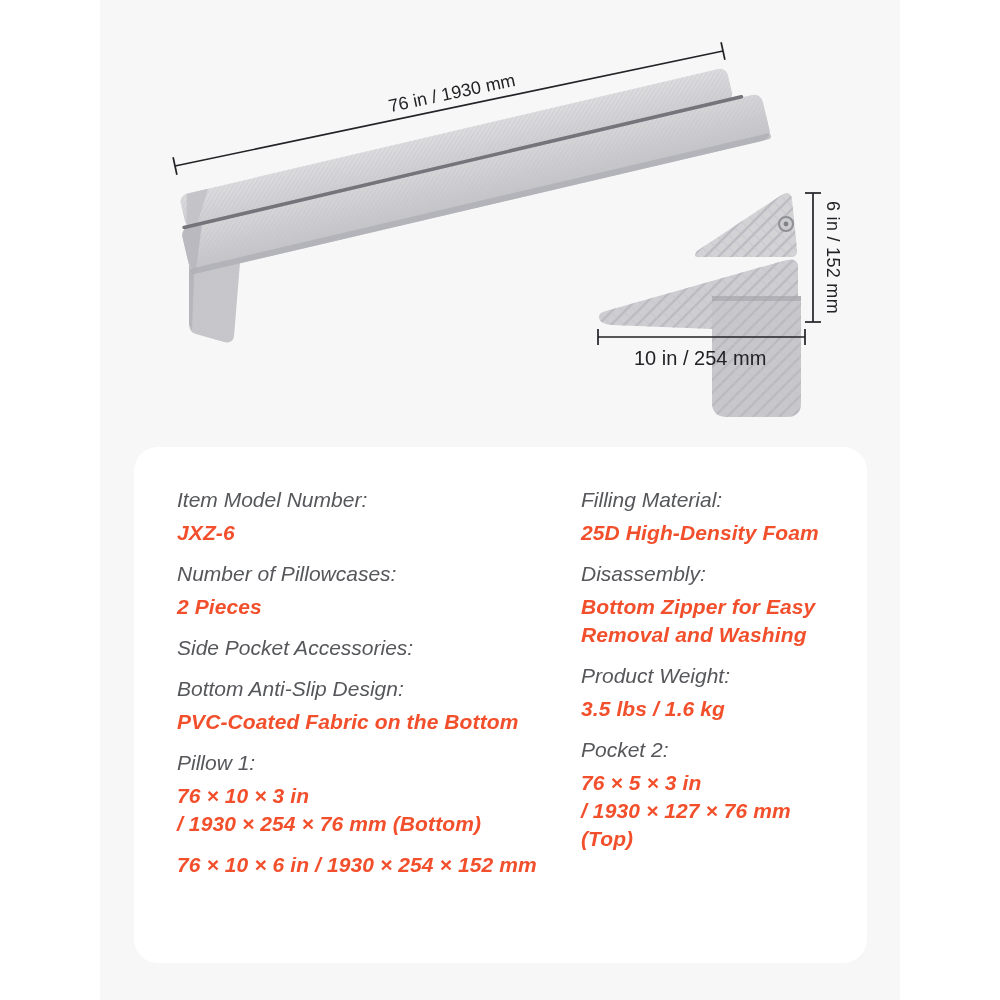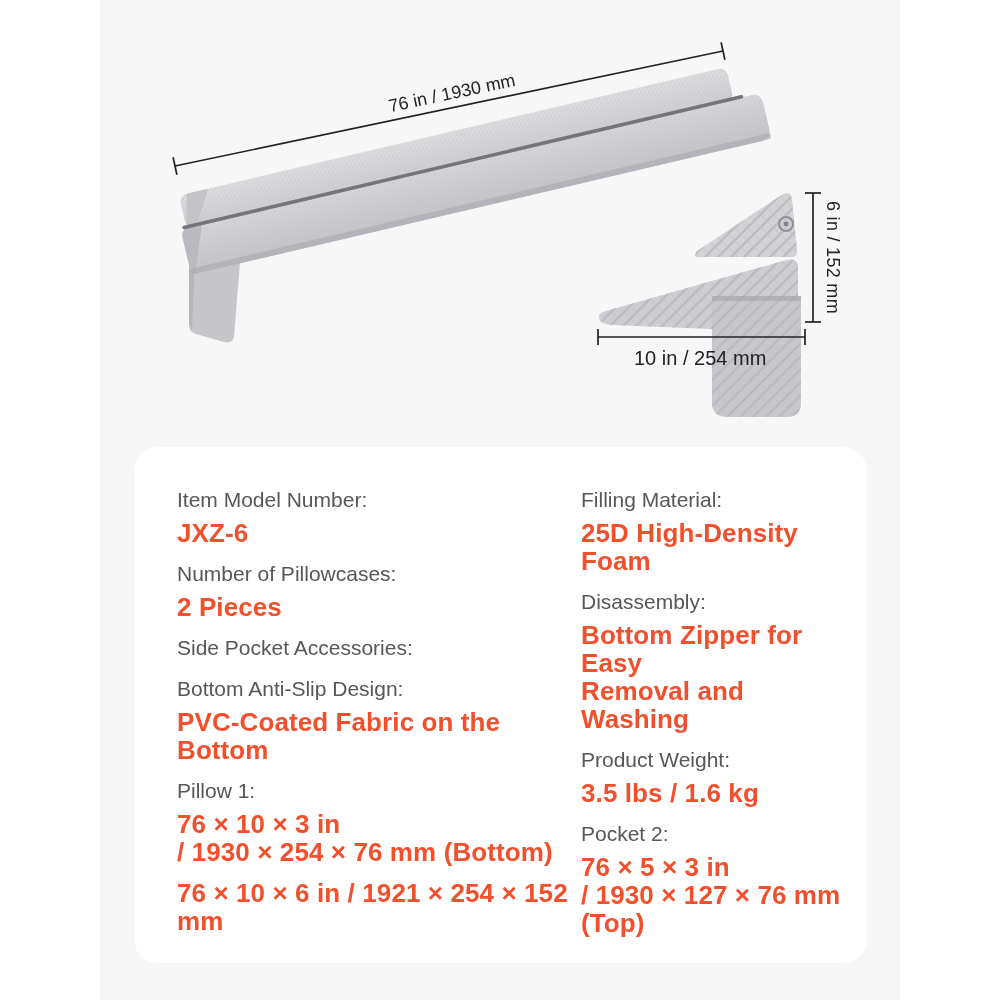"Item Model Number:" .spec { font-style: none -> italic }
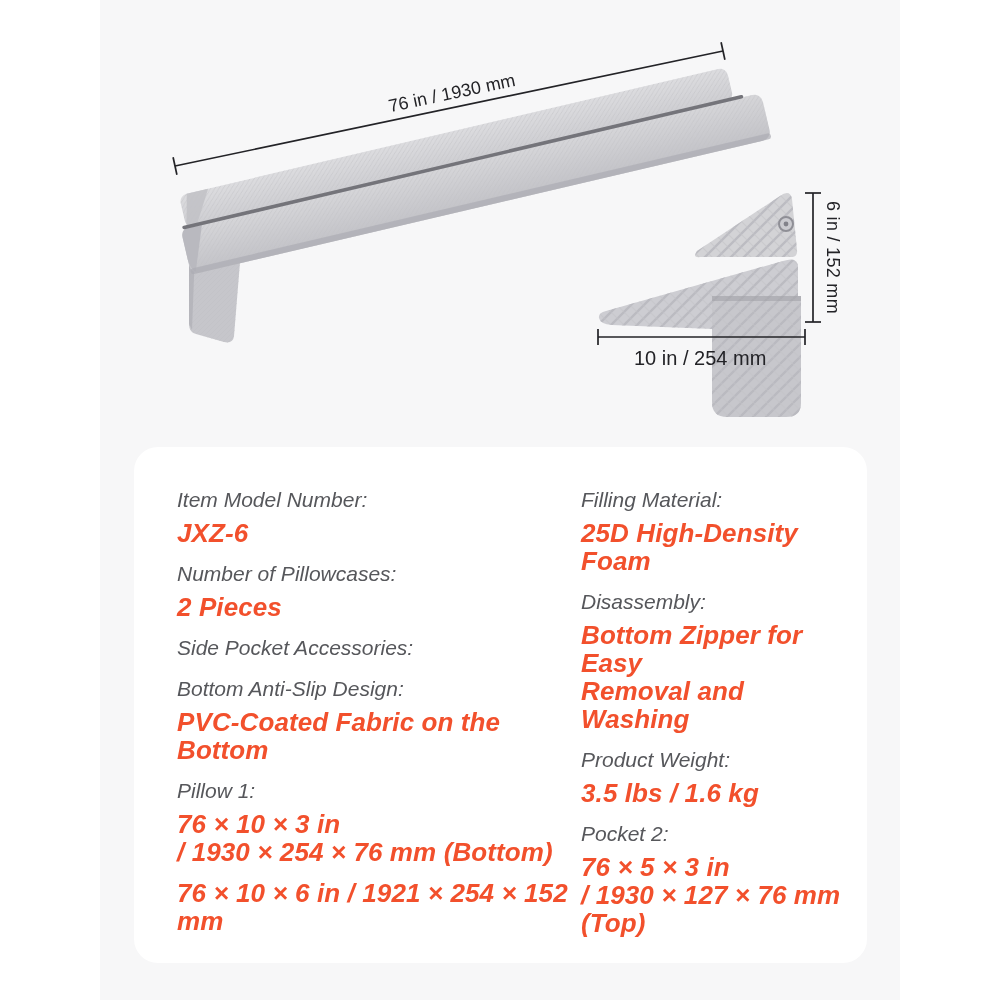"JXZ-6" .spec-value { font-size: 26px -> 21px }
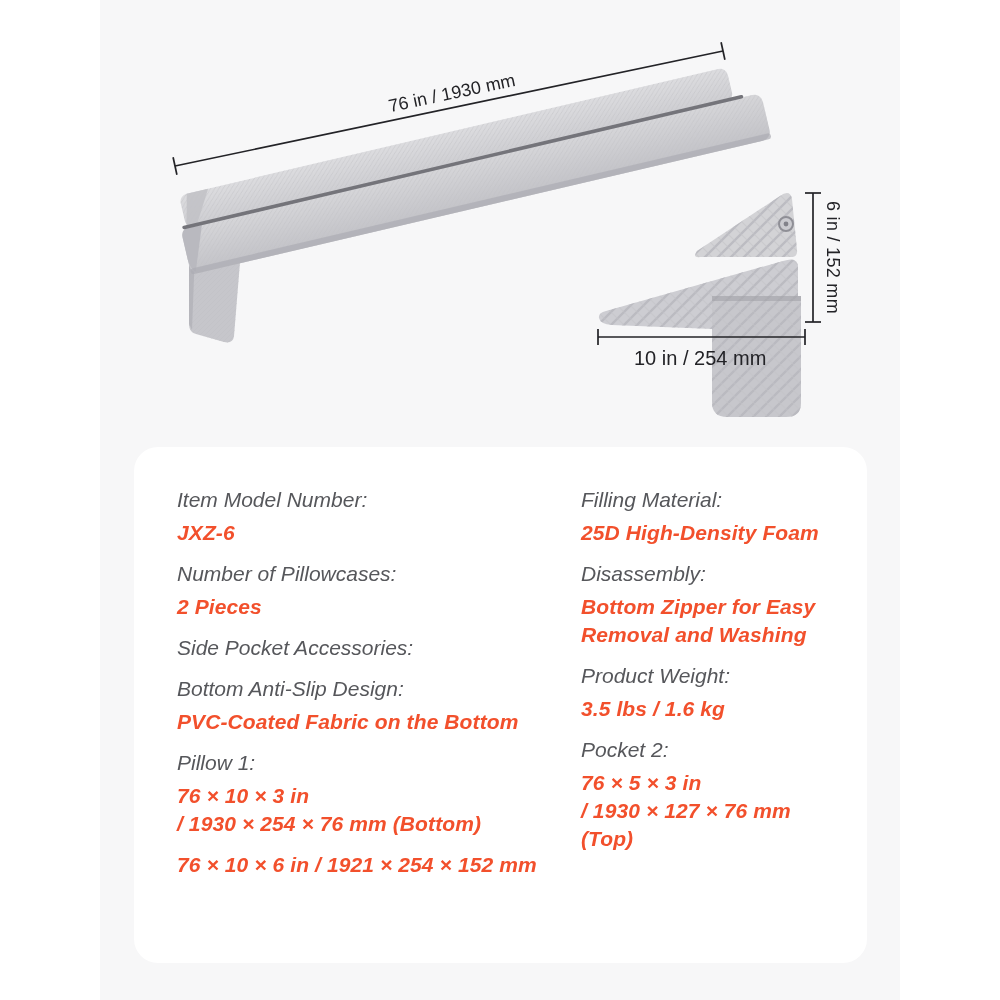"76 × 10 × 6" span.spec-value { text: 1921 -> 1930 }
